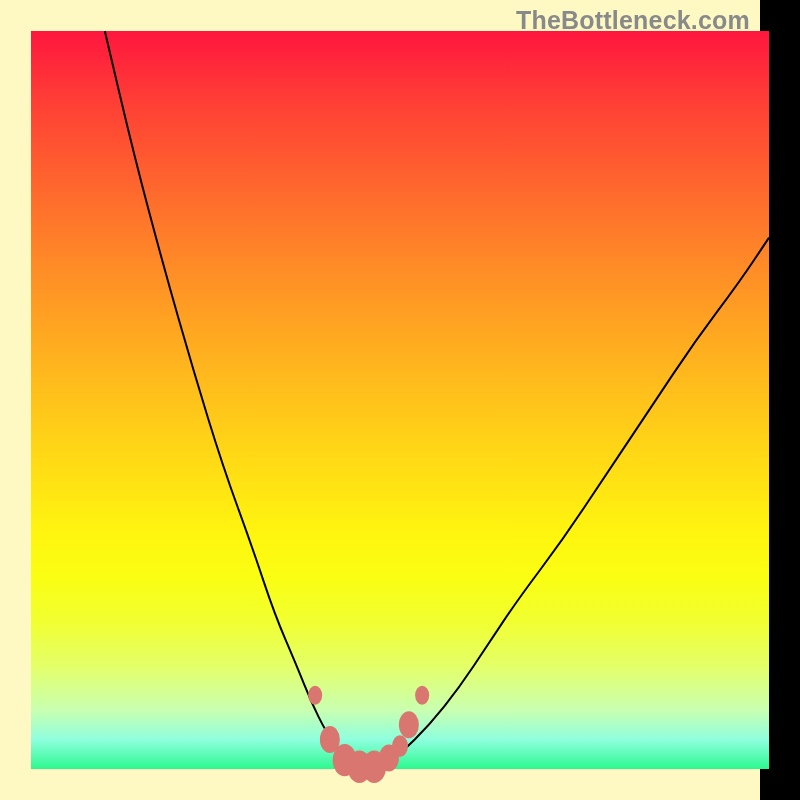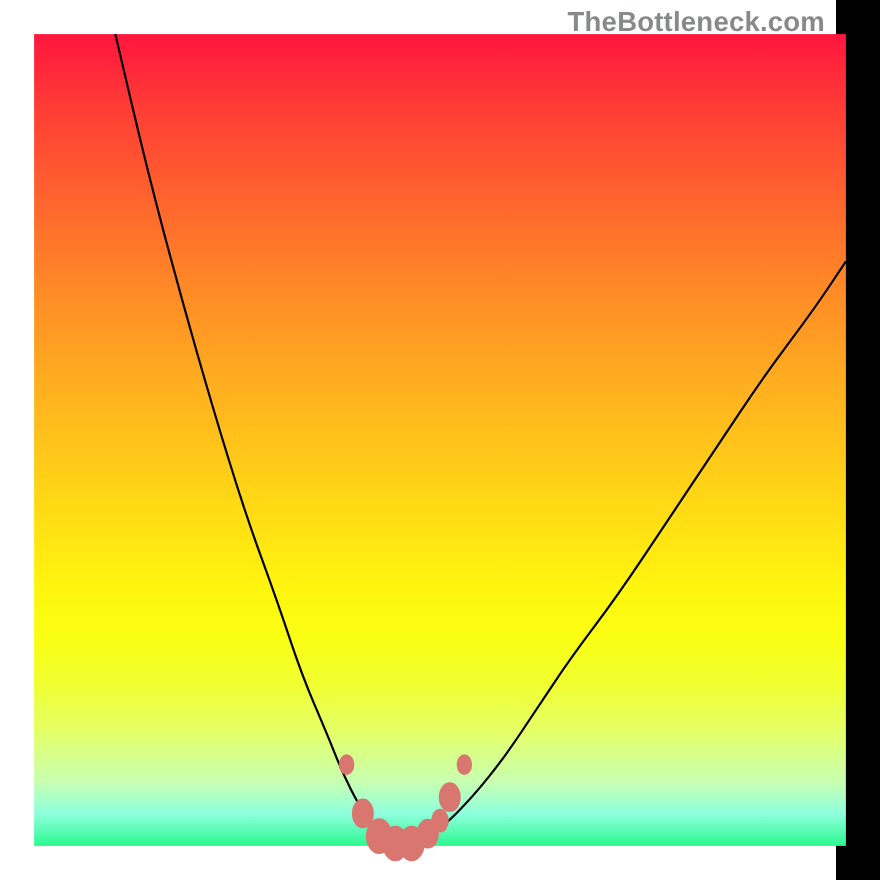"TheBottleneck.com" .frame { background: #ffffff -> #fef9c3 }
